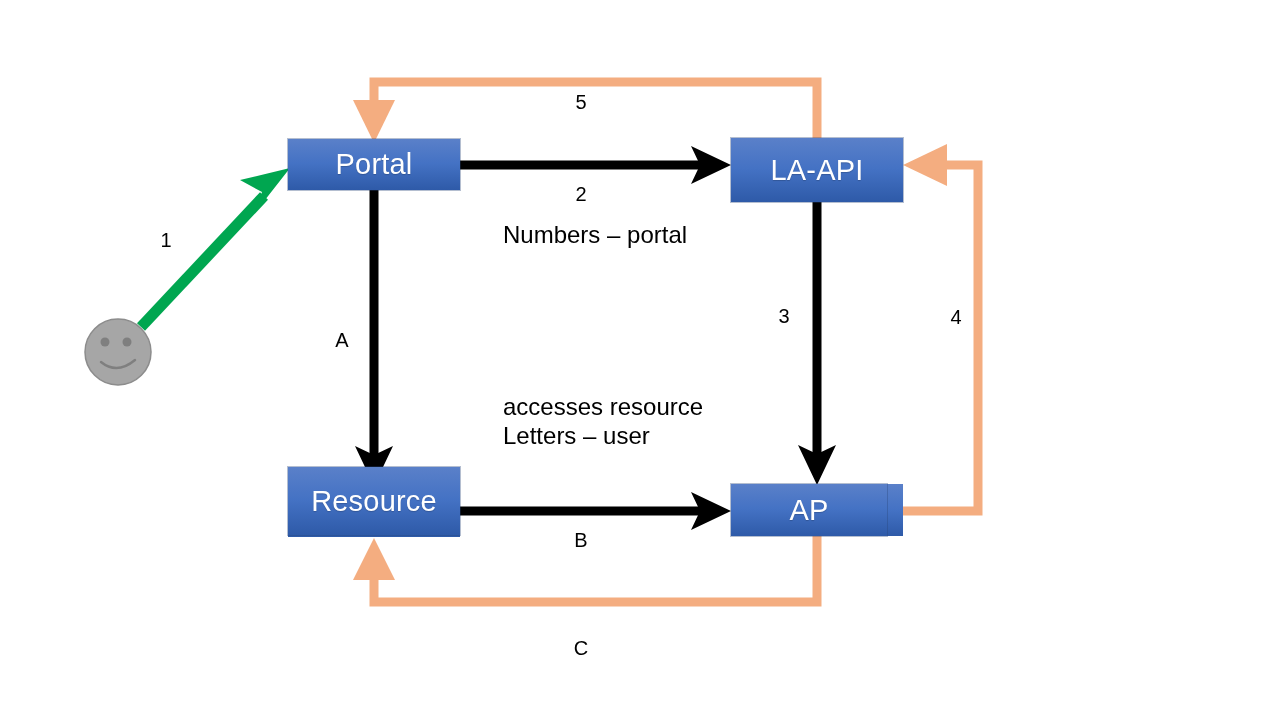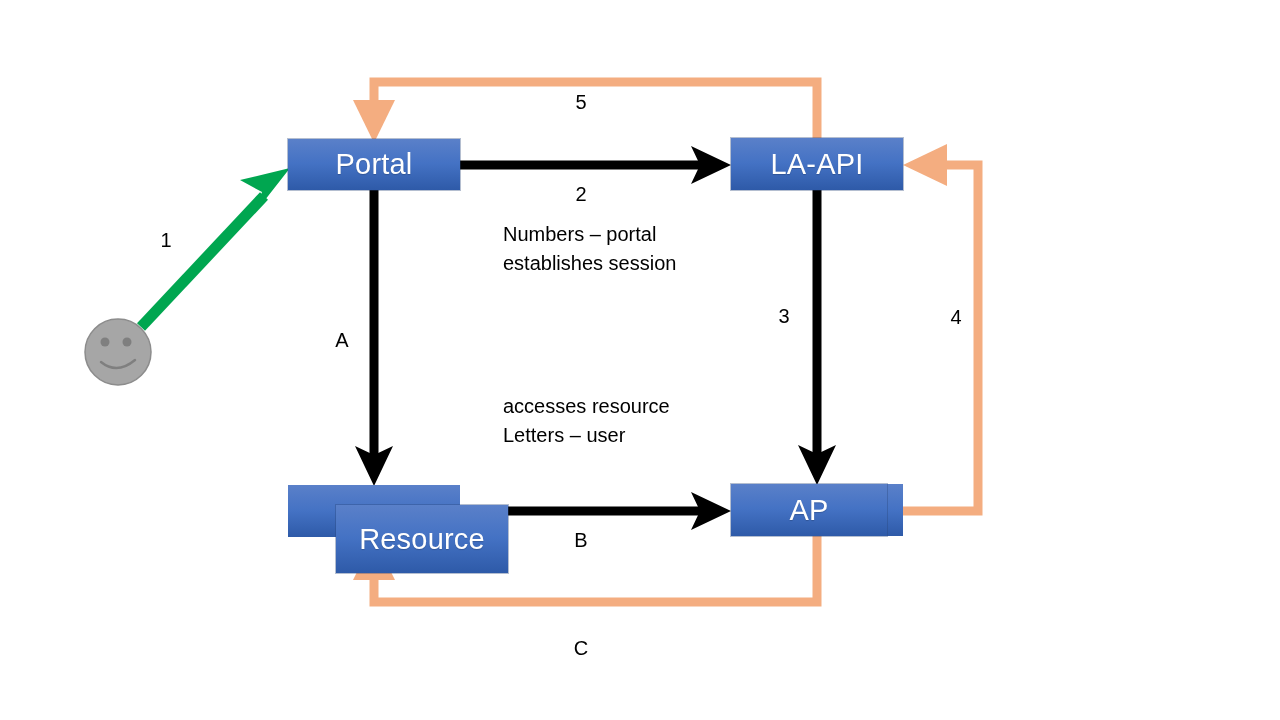"LA-API" div.node-box { height: 52px -> 64px }
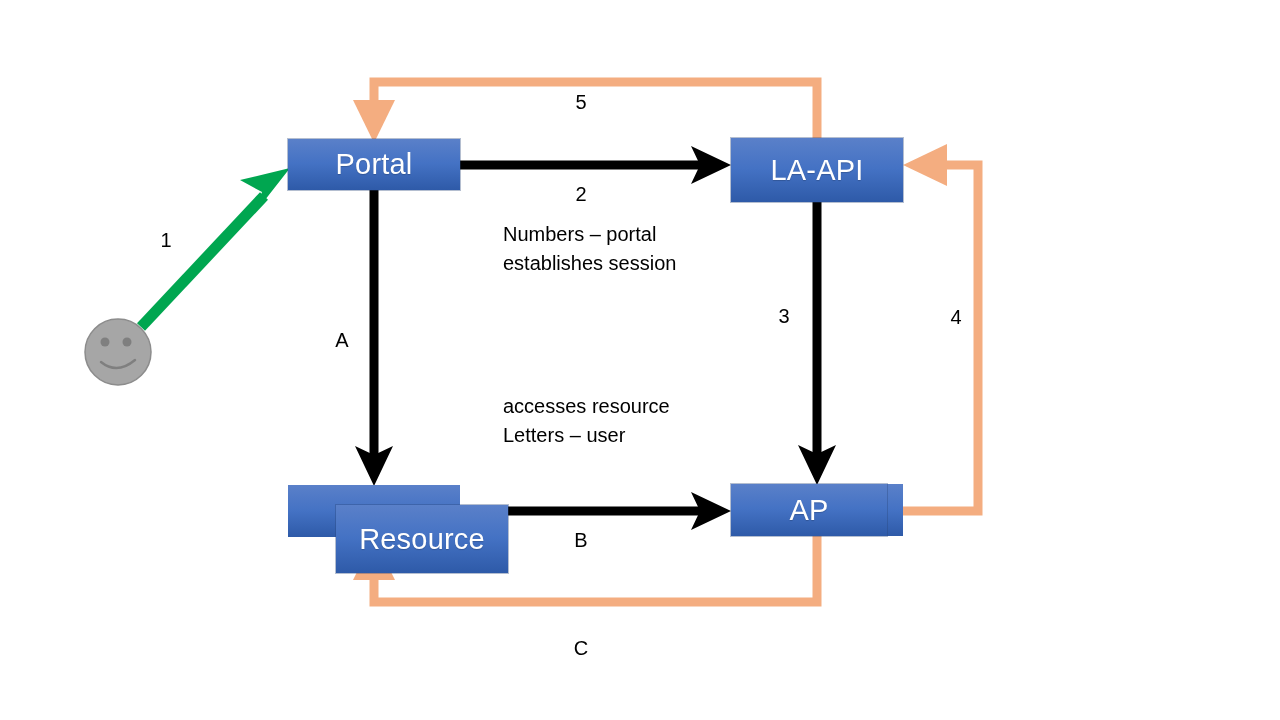"Numbers – portal" .note-text { font-size: 20px -> 24px }
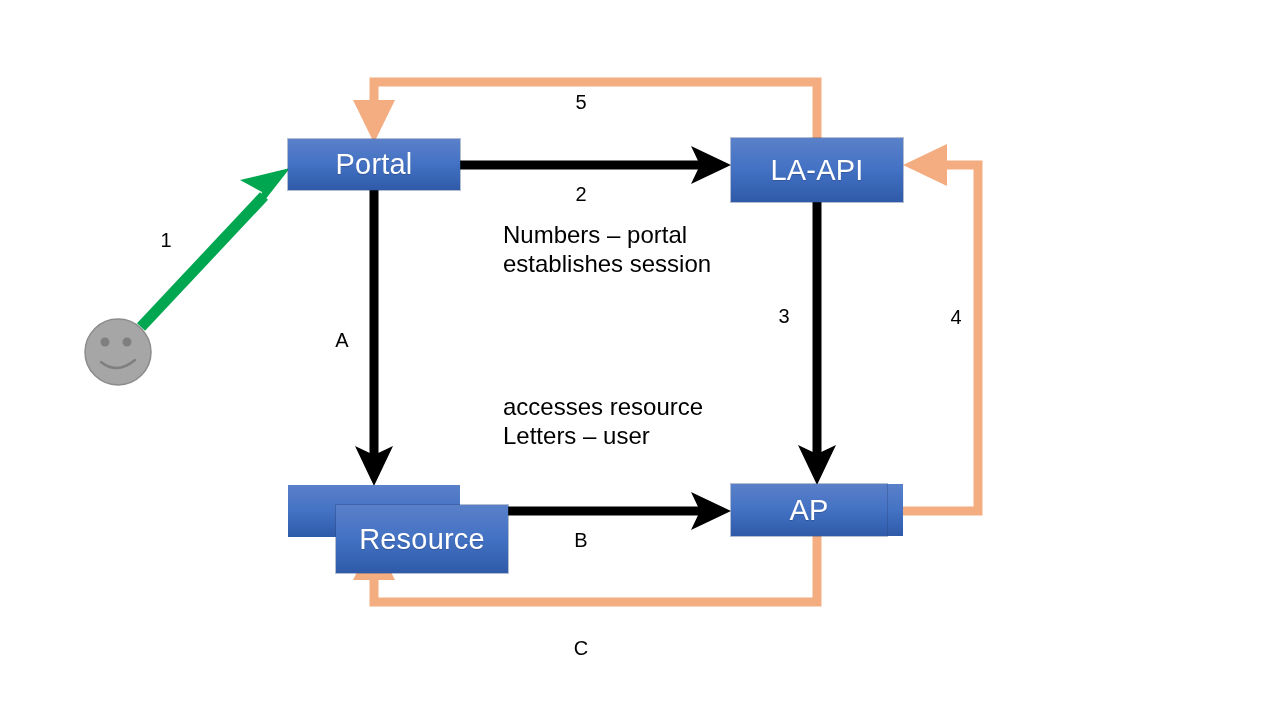"establishes session" div { html: <div>establishes session</div> -> none }
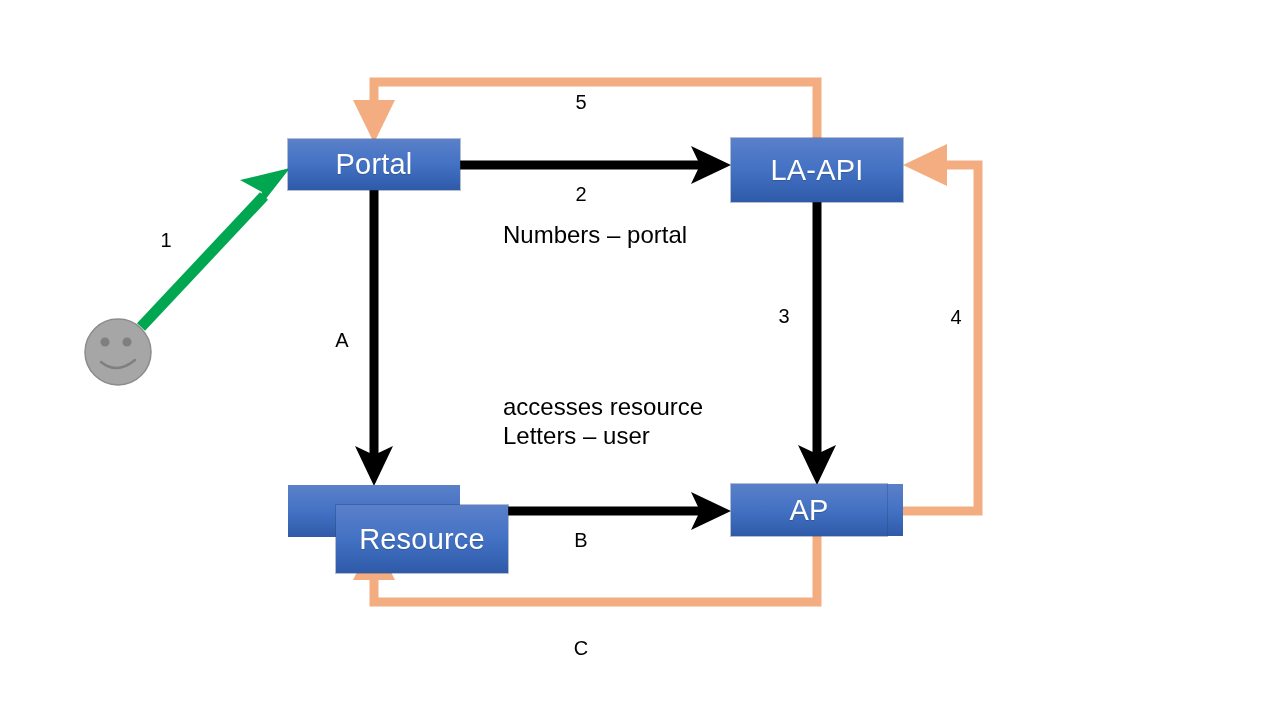"Resource" div.node-box { margin-left: 48px -> none; top: 505px -> 467px }
